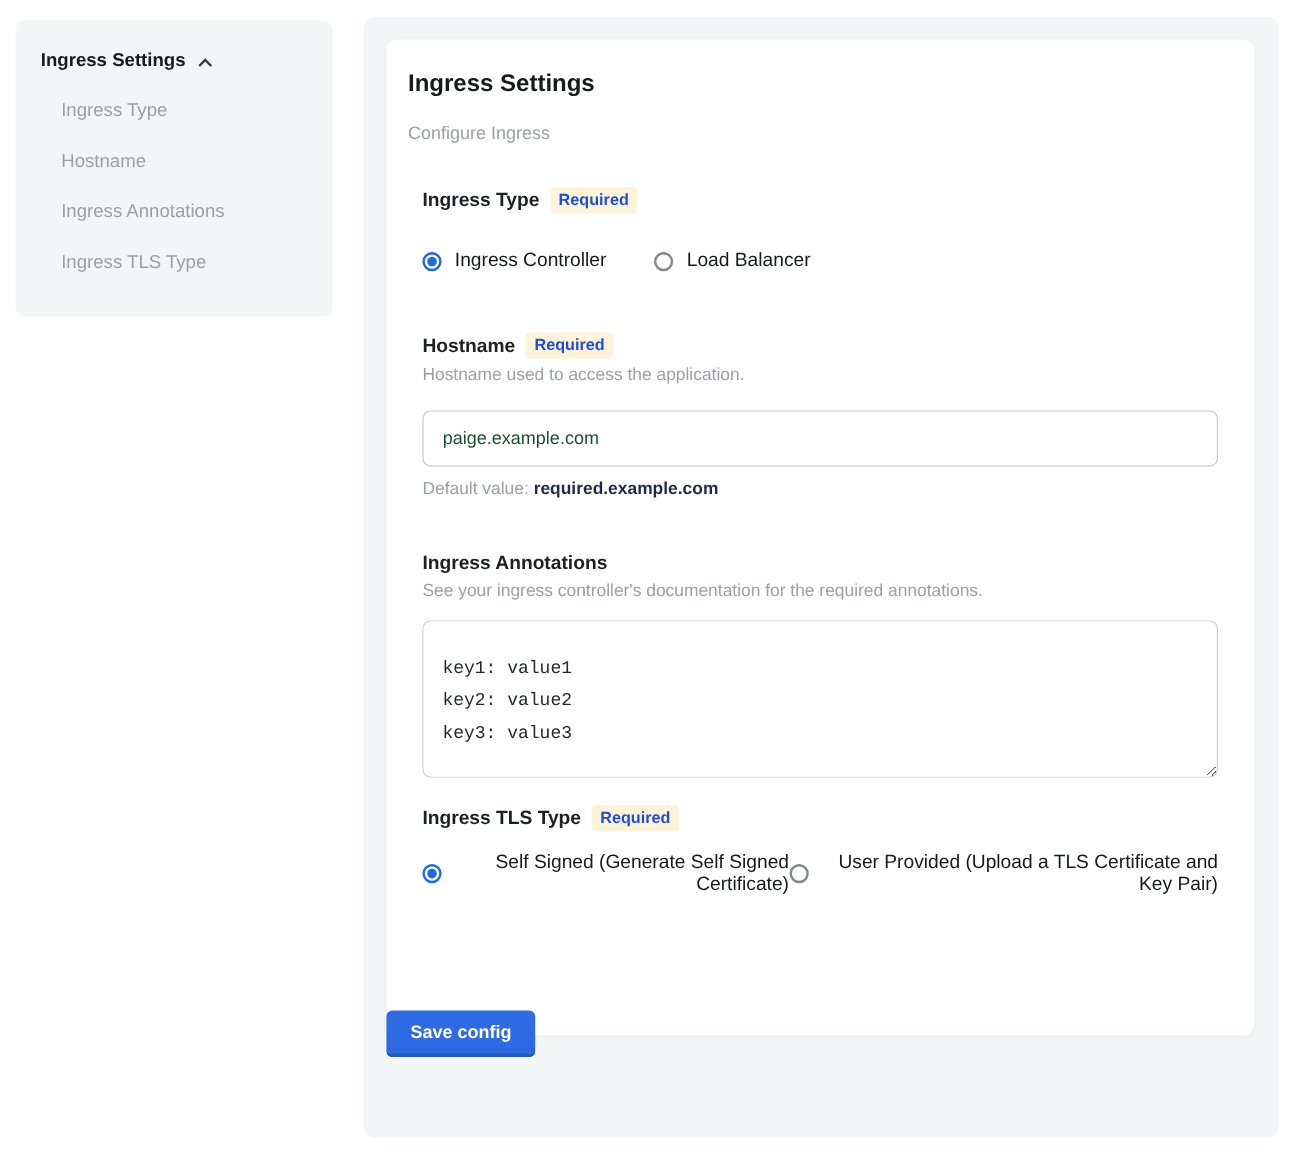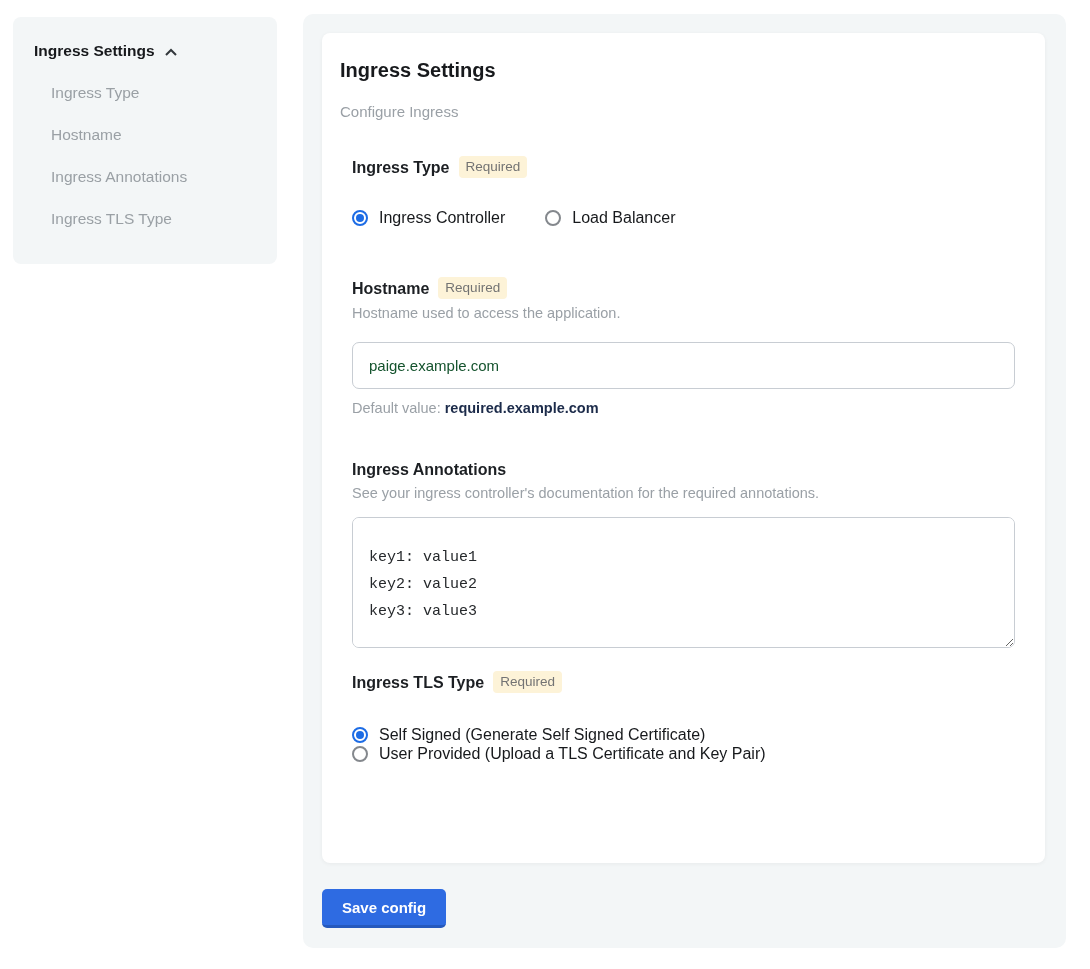"Required" .badge { color: #737373 -> #1d4ed8; font-weight: none -> bold }
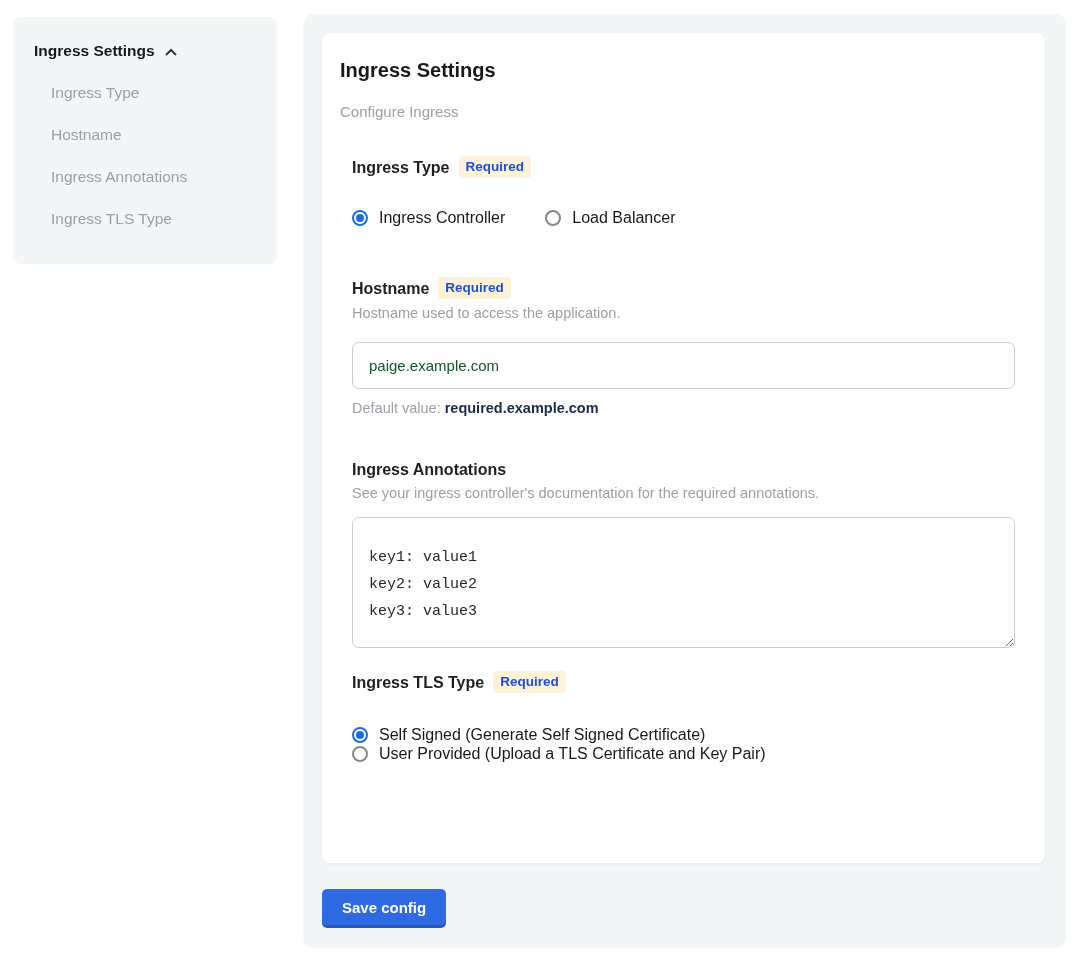"Self Signed (Generate Self Signed" .radio-stack { flex-direction: column -> row; margin-top: 32px -> 16px }
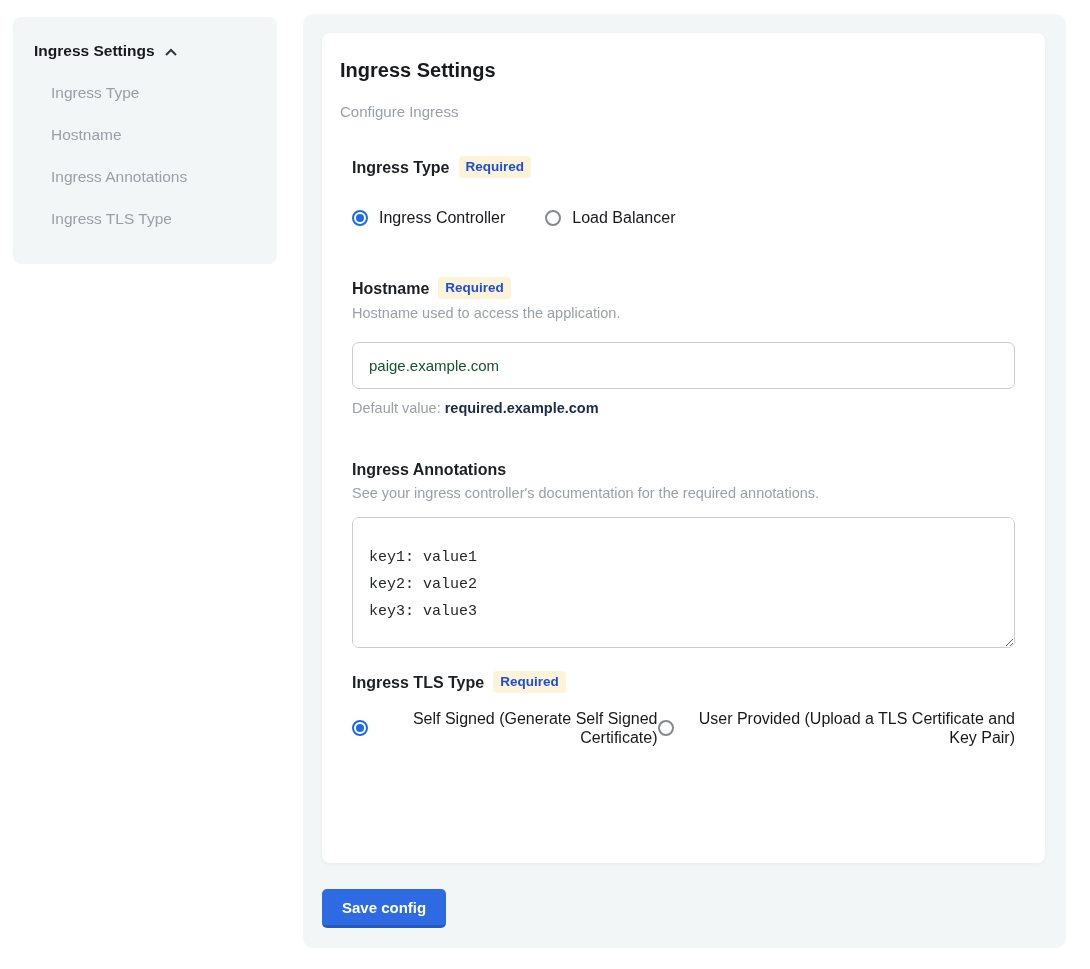"Save config" .save-button { top: 875px -> 828px }
